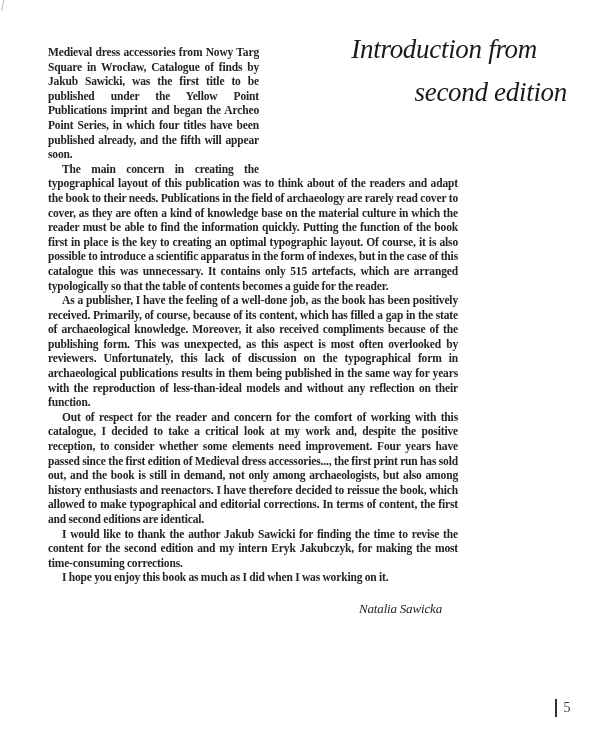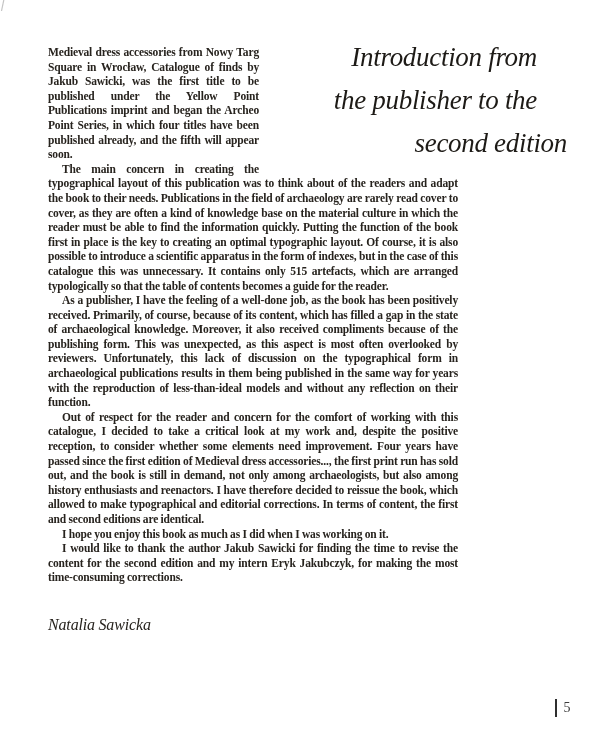"Introduction from" .title { top: 36px -> 28px }
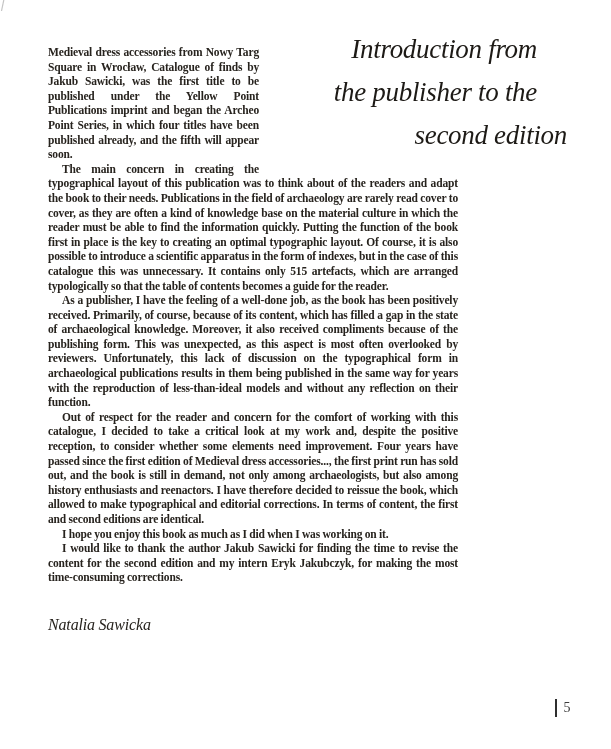"the publisher to the" div.tl-offset { html: <div>the publisher to the</div> -> none }
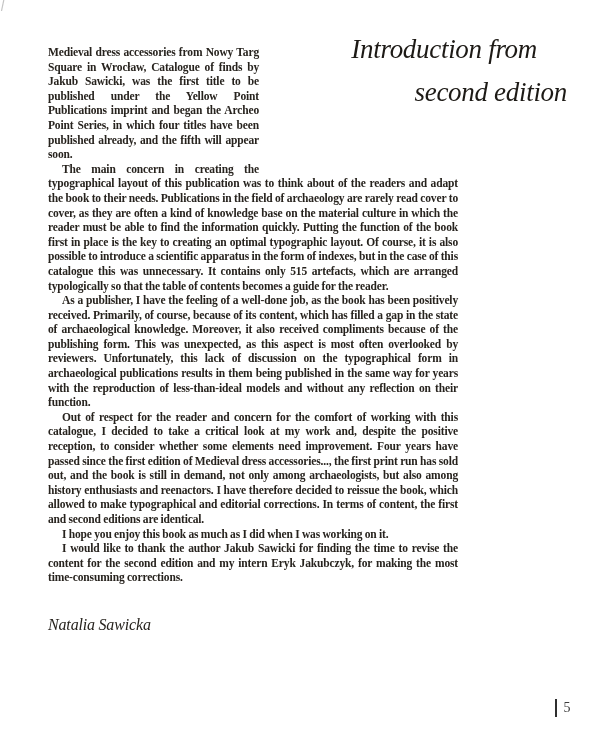"I hope you enjoy this" p { order: before "I would like to thank" -> after "I would like to thank" }
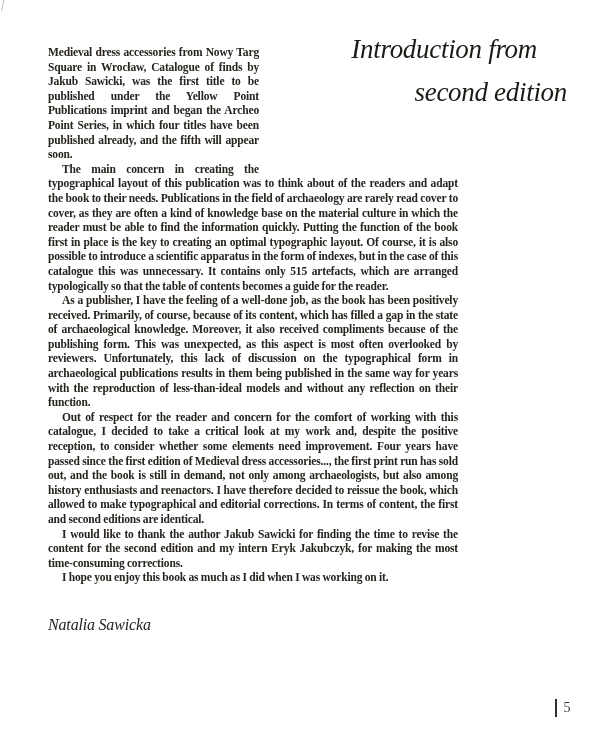"Natalia Sawicka" .signature { font-size: 16px -> 13px; margin-top: 32px -> 16px; text-align: none -> right }
